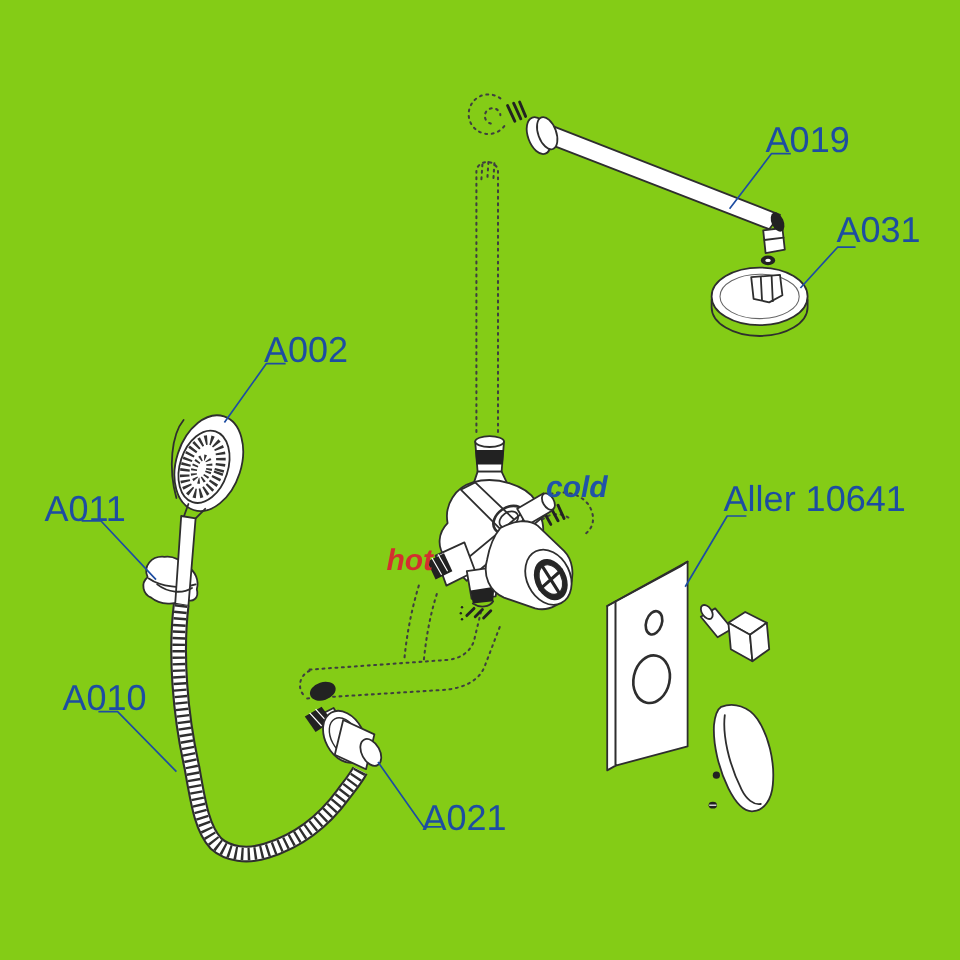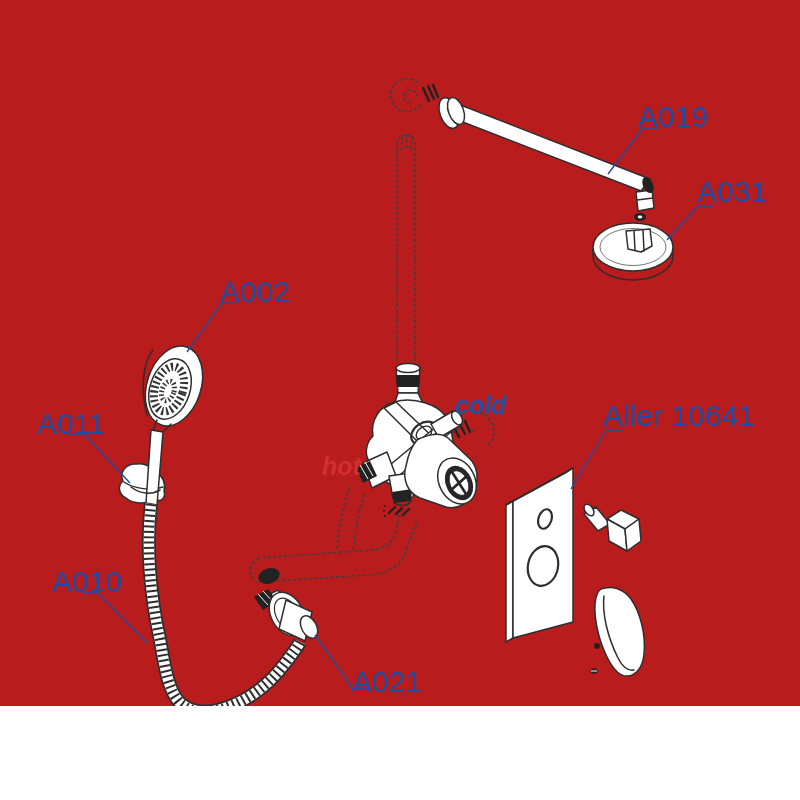"A019" .canvas { background: #b91c1c -> #84cc16; height: 706px -> 800px }
